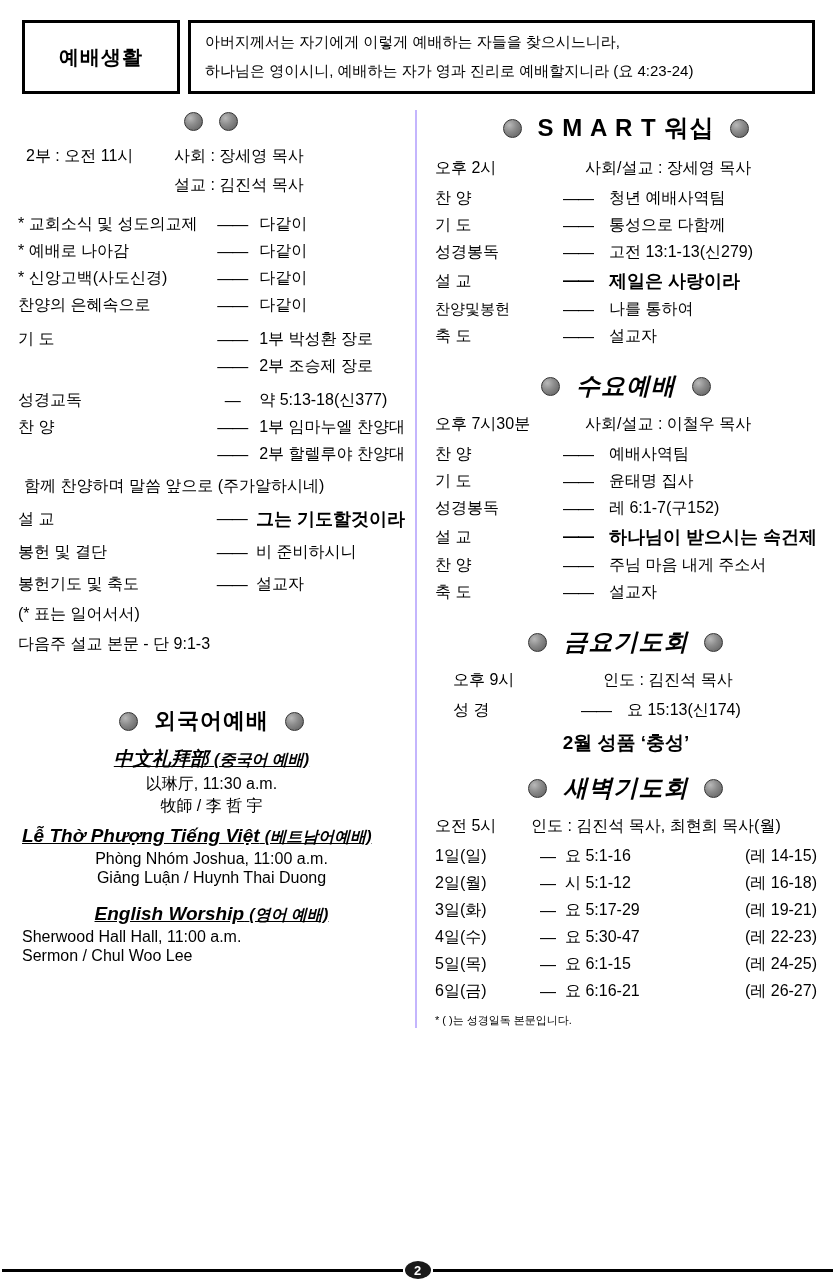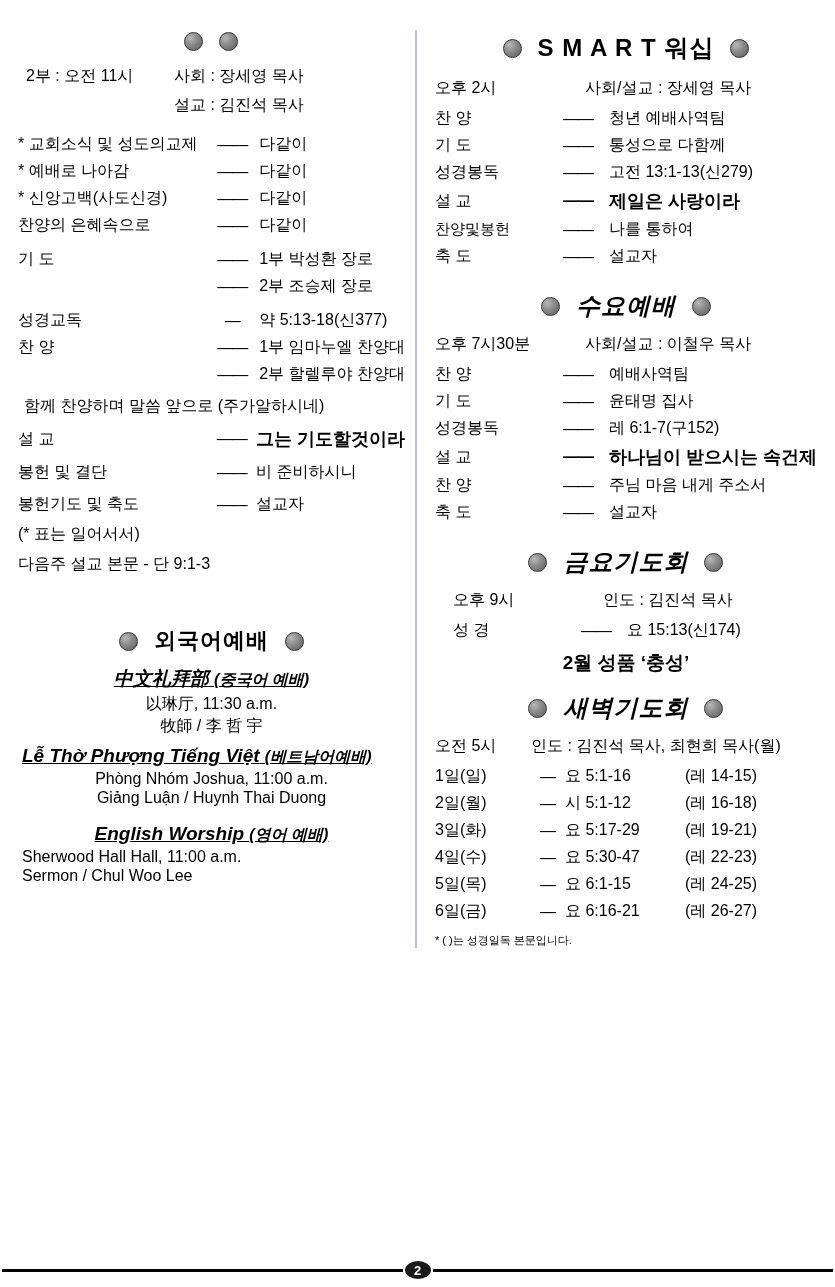"예배생활" div.header { html: none -> <div> <div>예배생활</div> <div> <div>아버지께서는 자기에게 이렇게 예배하는 자들을 찾으시느니라,</div> <div>하나님은 영이시니, 예배하는 자가 영과 진리로 예배할지니라 (요 4:23-24)</div> </div> </div> }
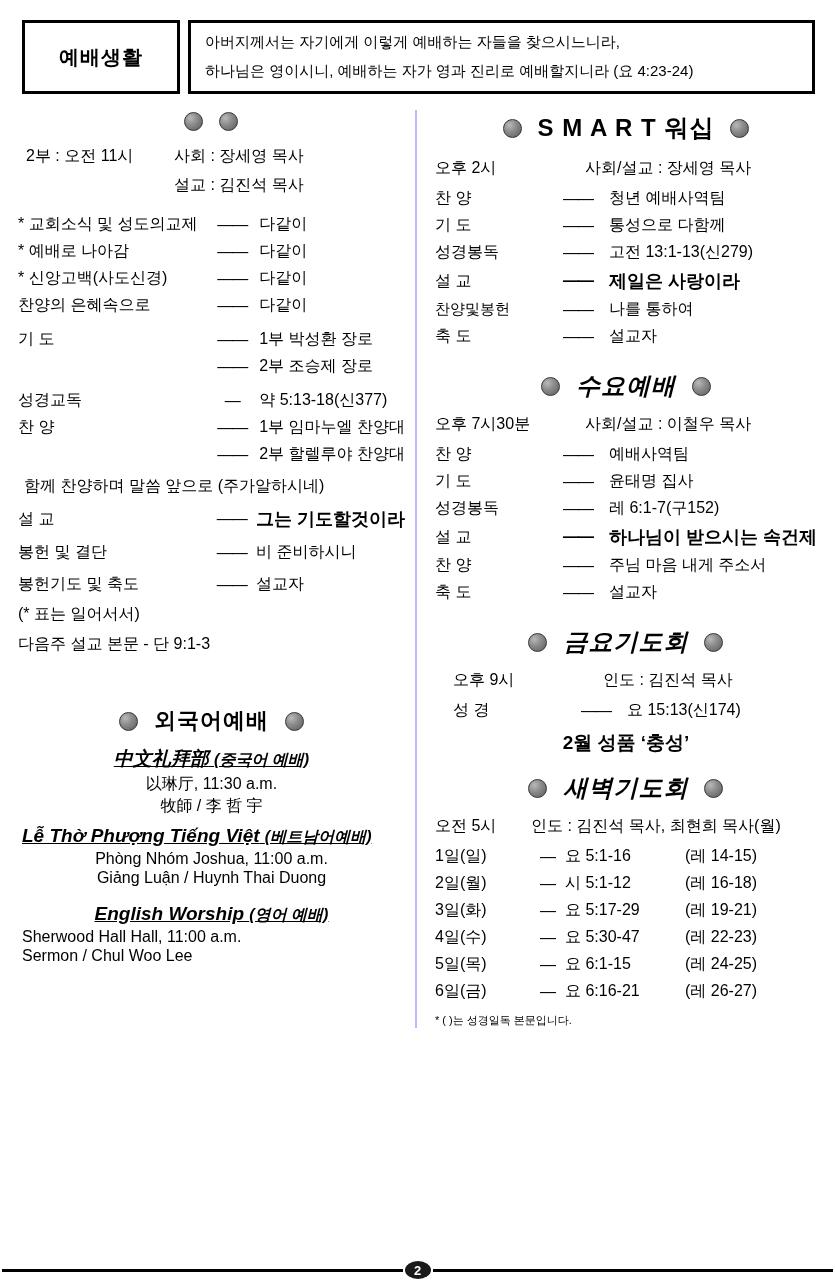"(레 14-15)" .bt-par { text-align: none -> right }
